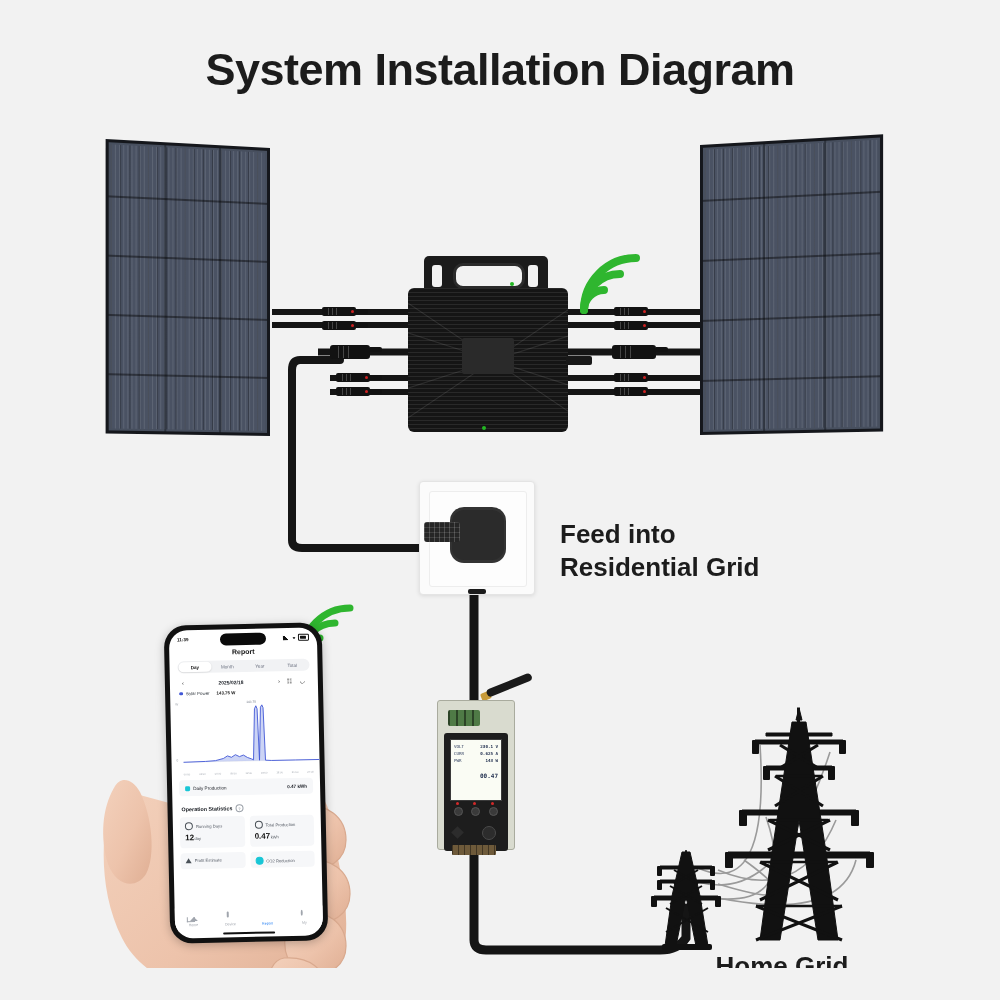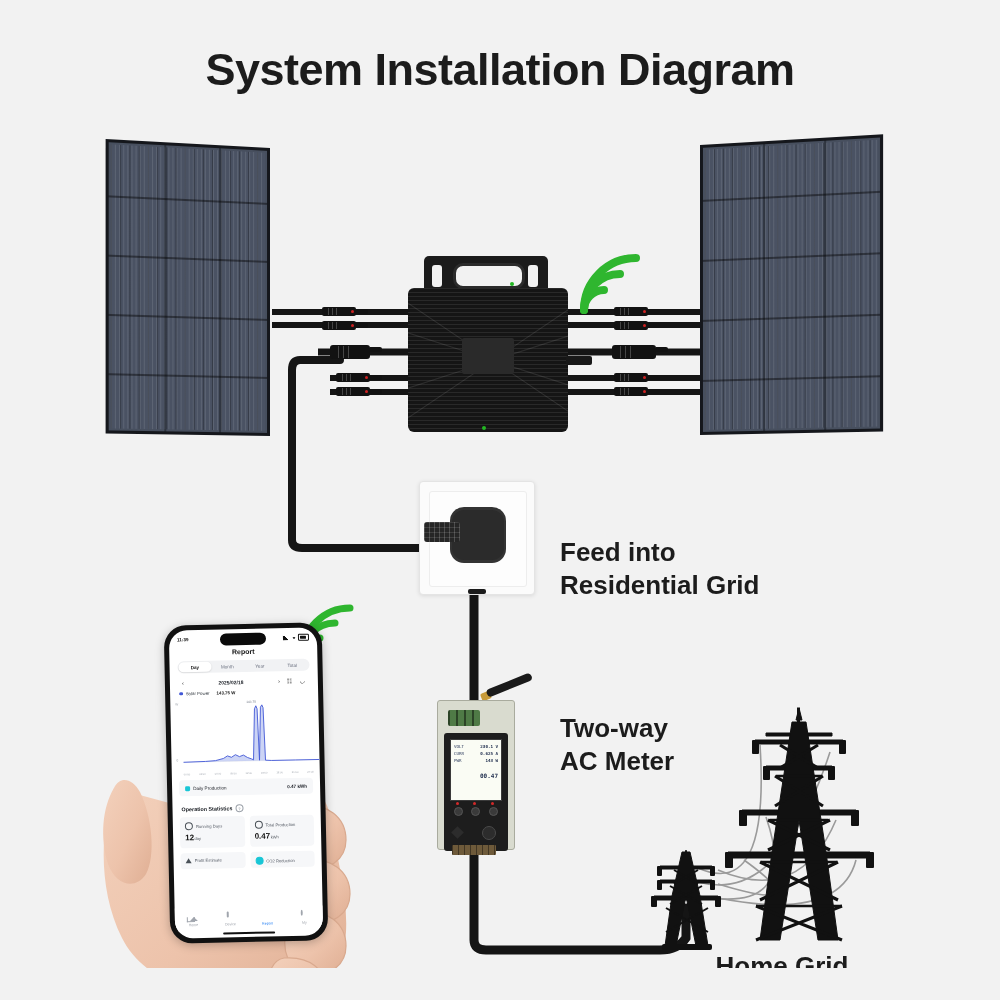"Feed into" #label-feed { top: 536px -> 518px }
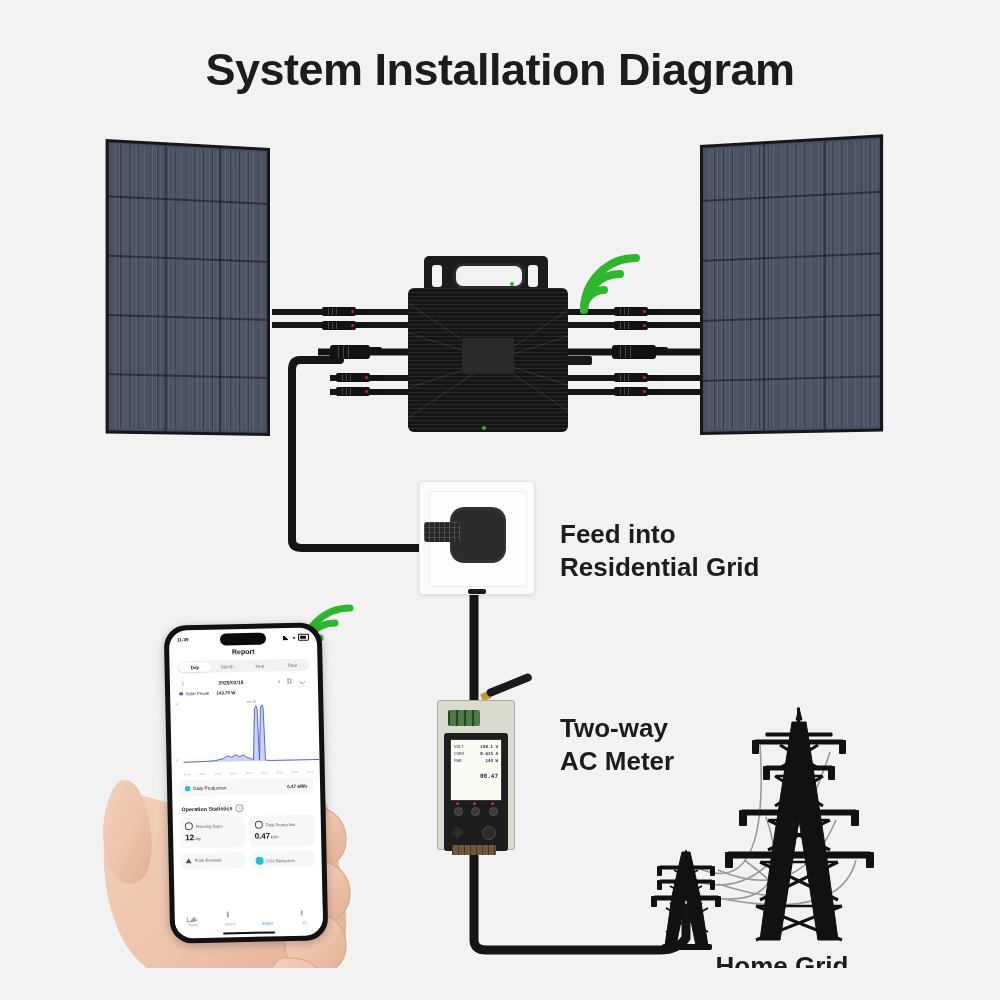"Two-way" div.diagram-label { html: <div>Two-way AC Meter</div> -> none }
